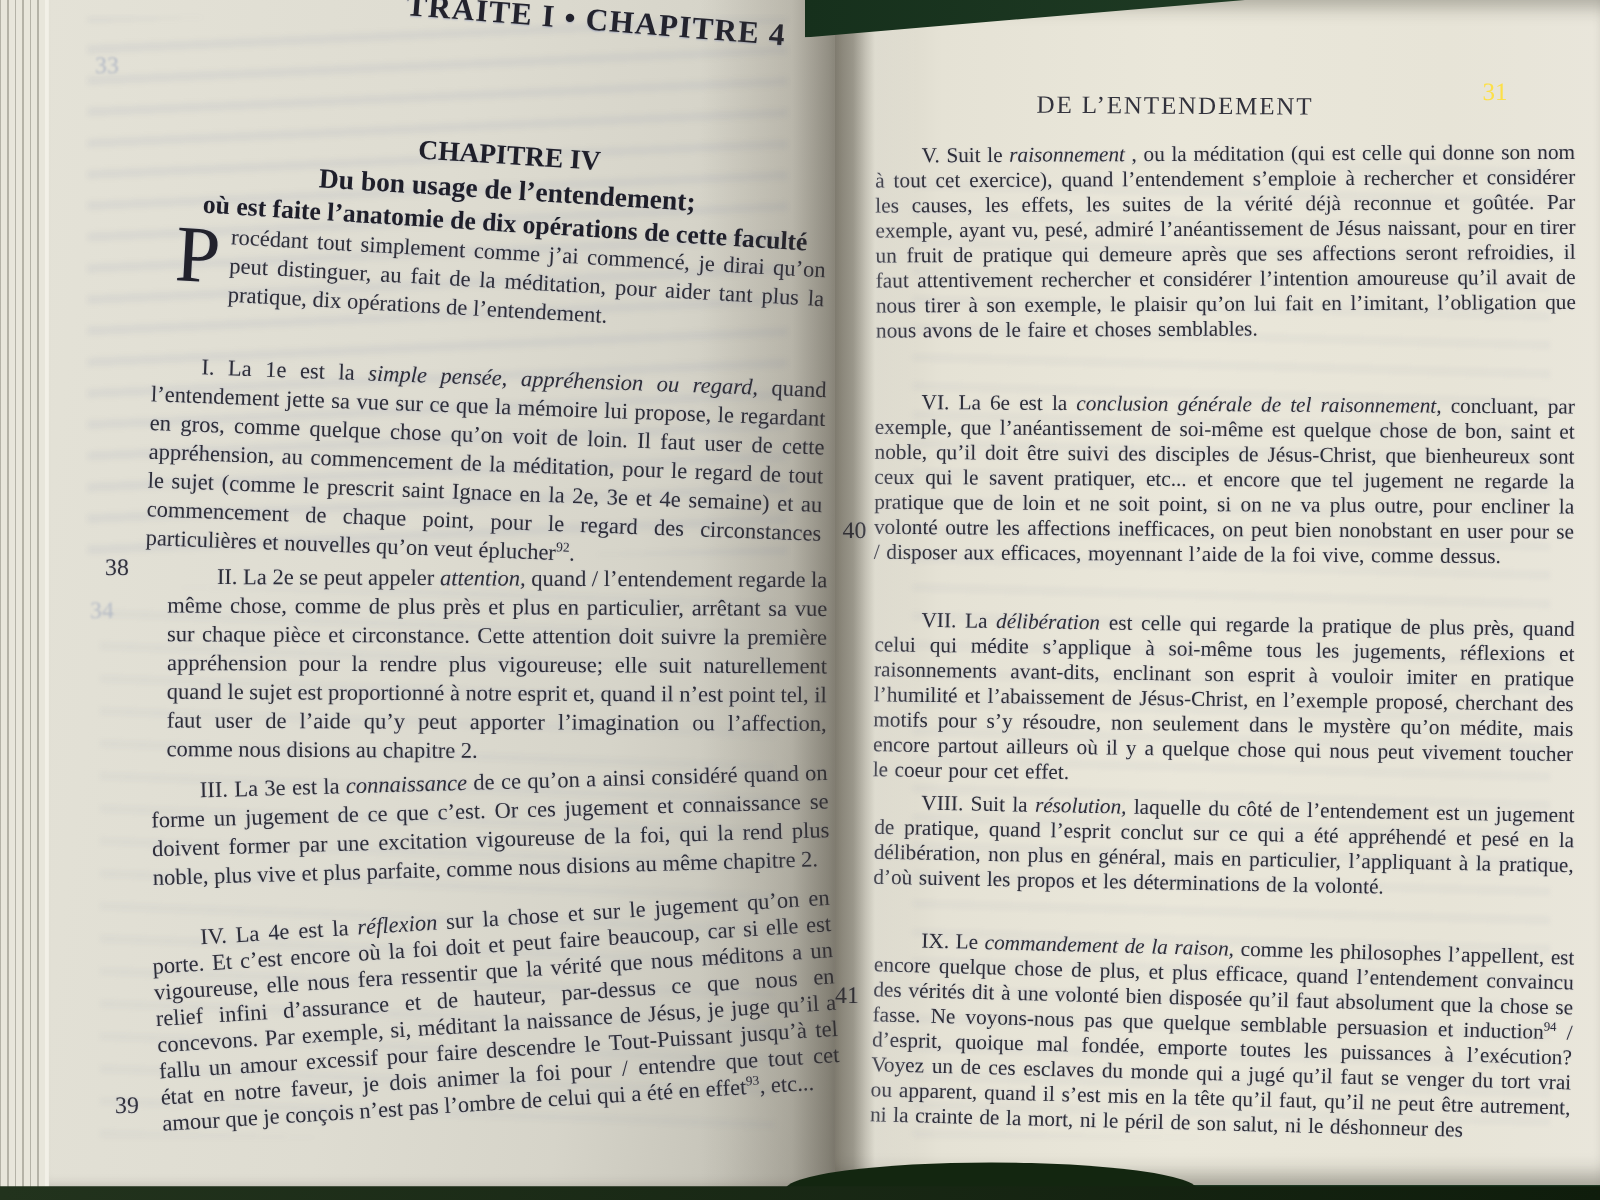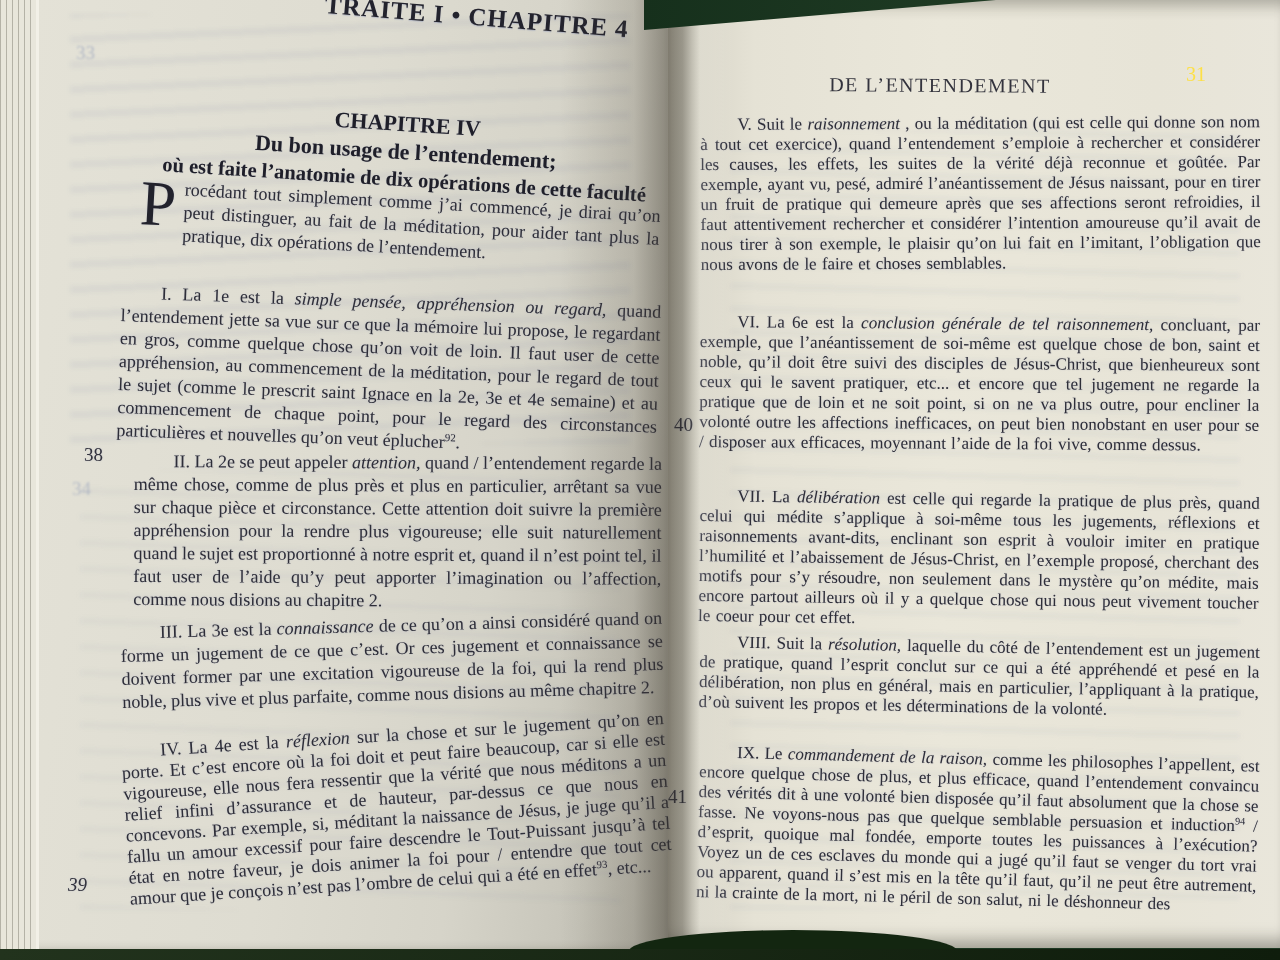"39" .mn-39 { font-style: italic -> none; left: 68px -> 92px }
